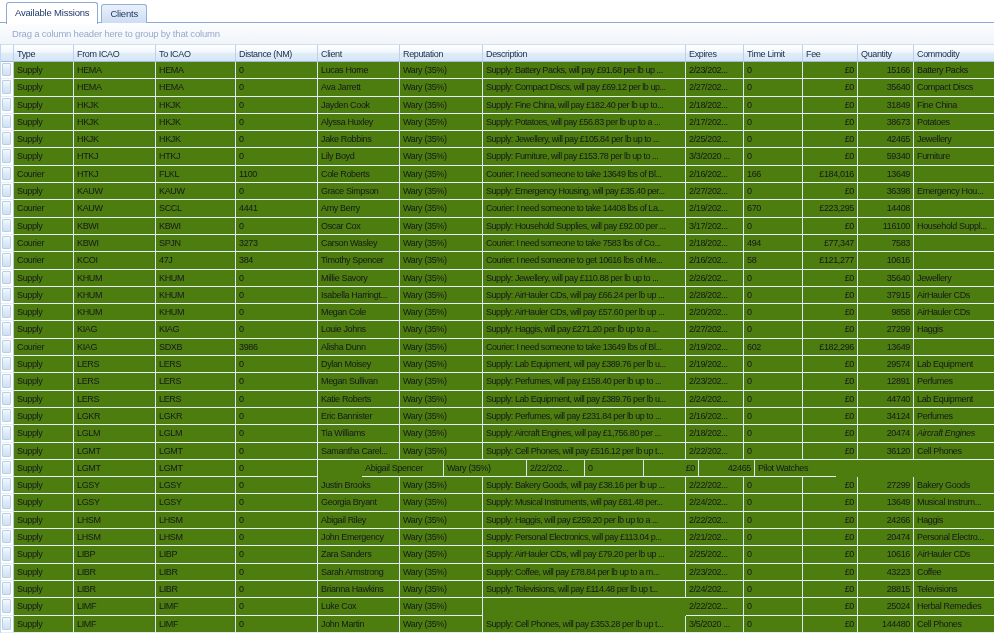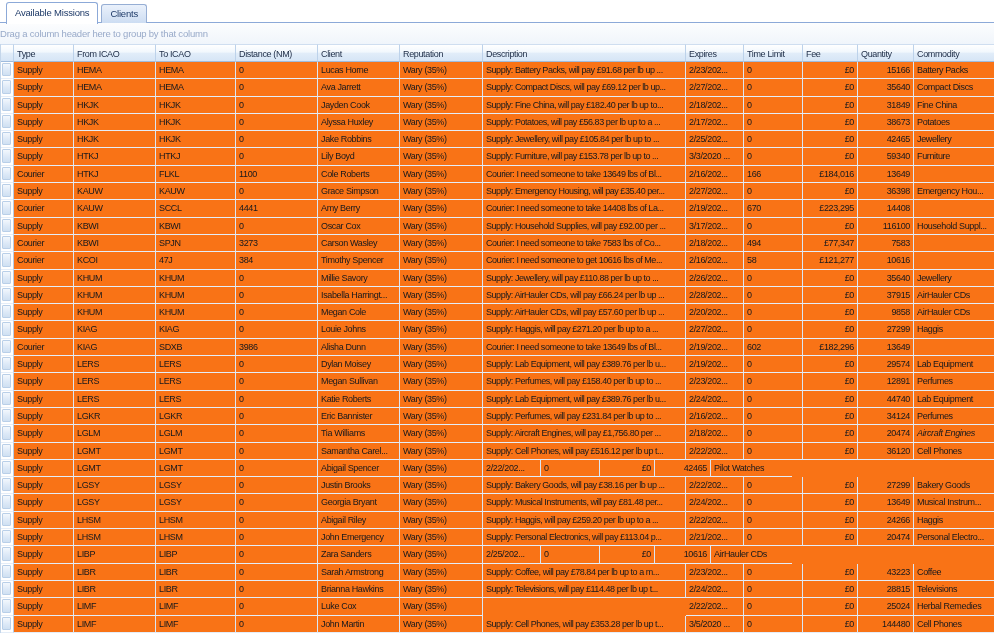"Drag a column header here" .grouppanel { padding-left: 0 -> 12px }
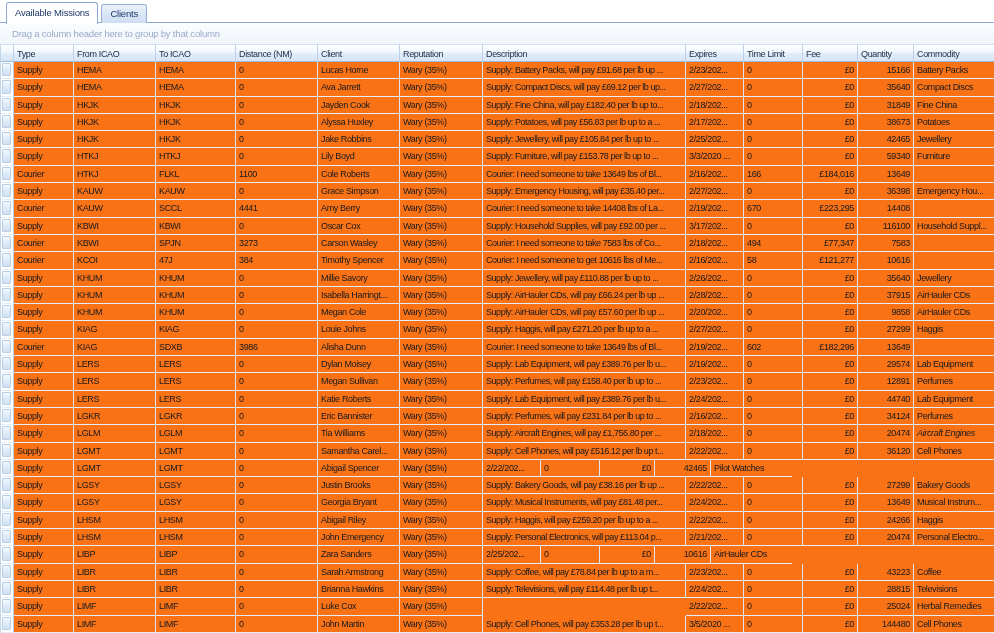"Supply" .row { background: #f97316 -> #4d7c0f }
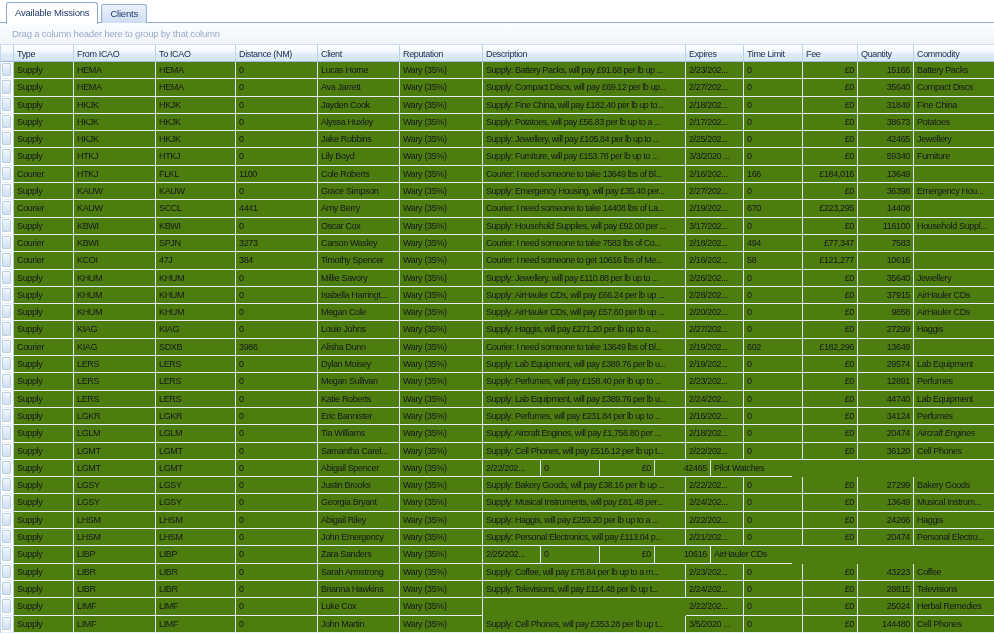"Abigail Spencer" div.cell { margin-left: none -> 44px }
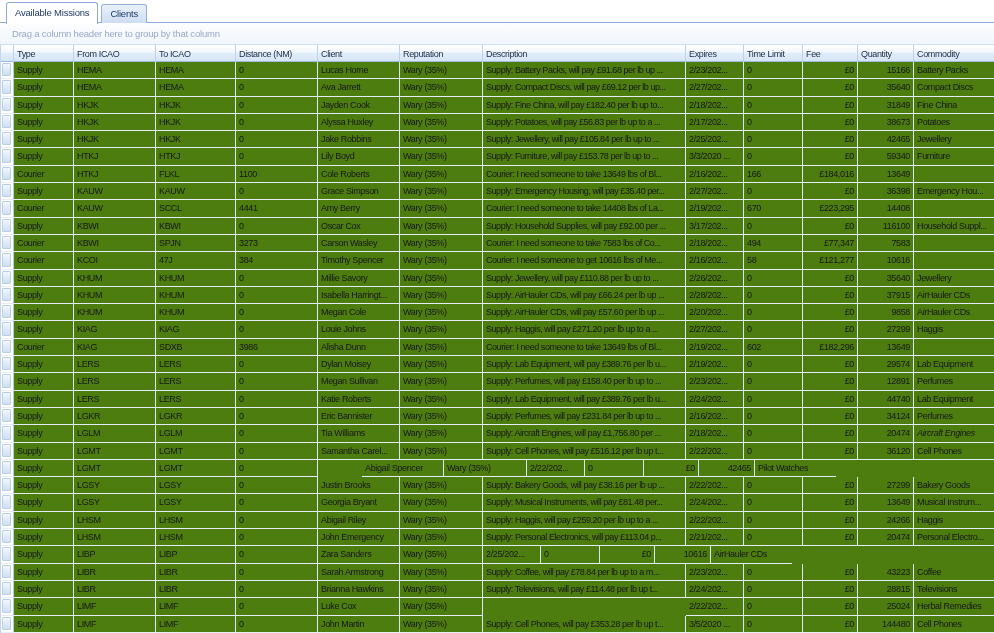"Supply: AirHauler CDs, will pay £79.20" div.cell { html: none -> <div>Supply: AirHauler CDs, will pay £79.20 per lb up ...</div> }
